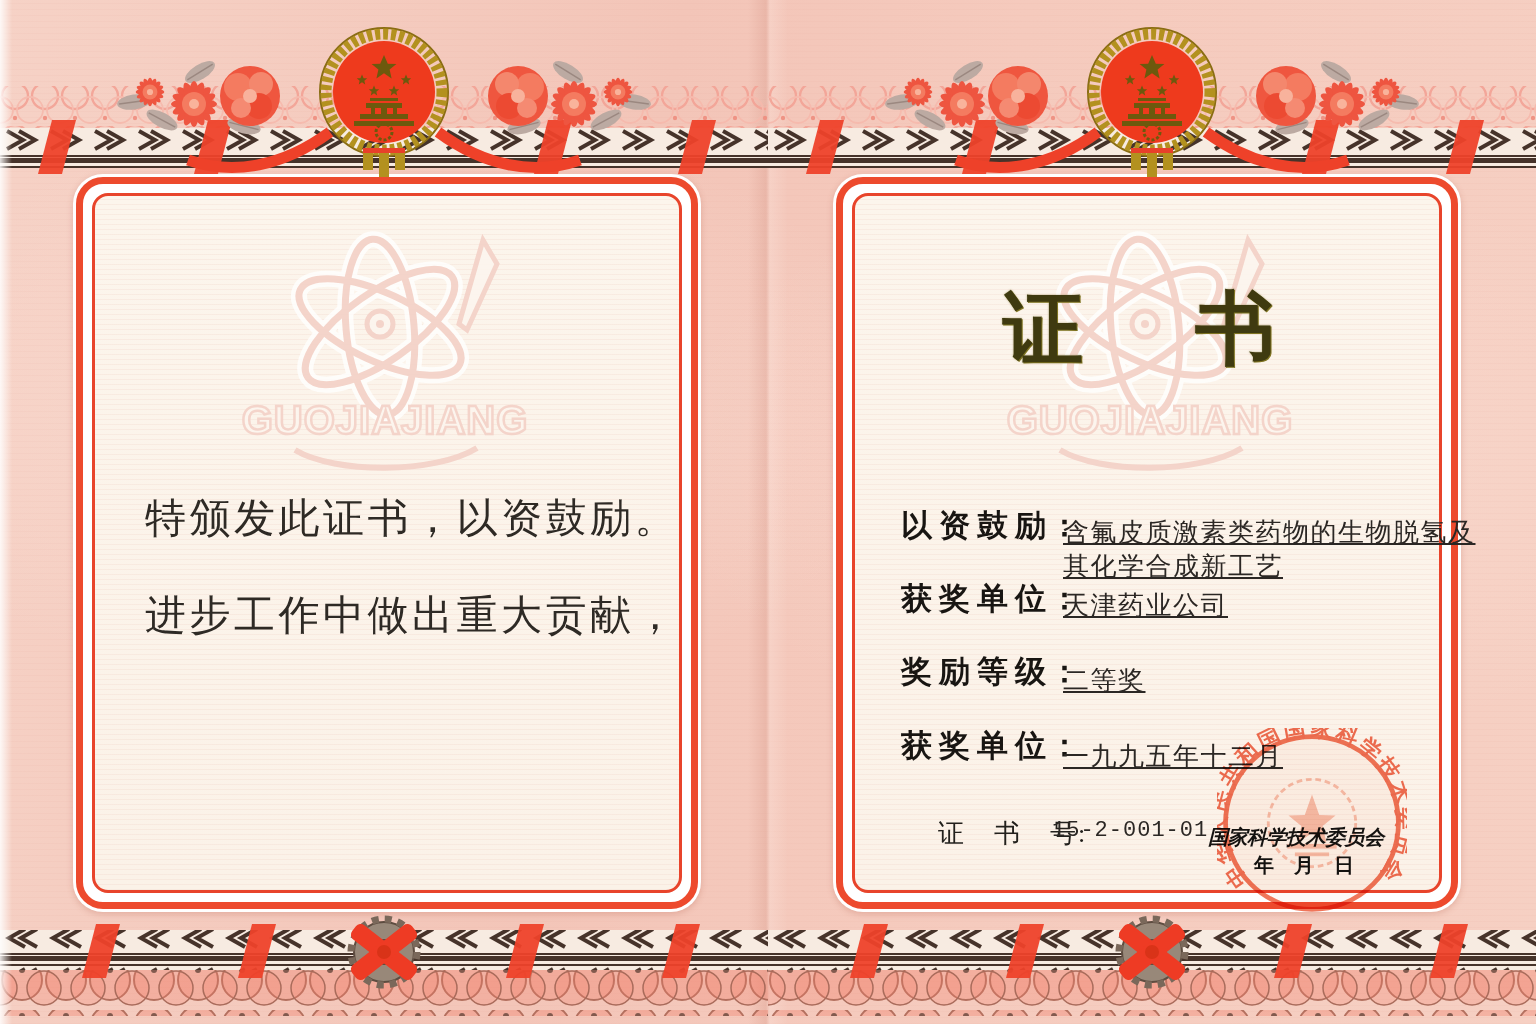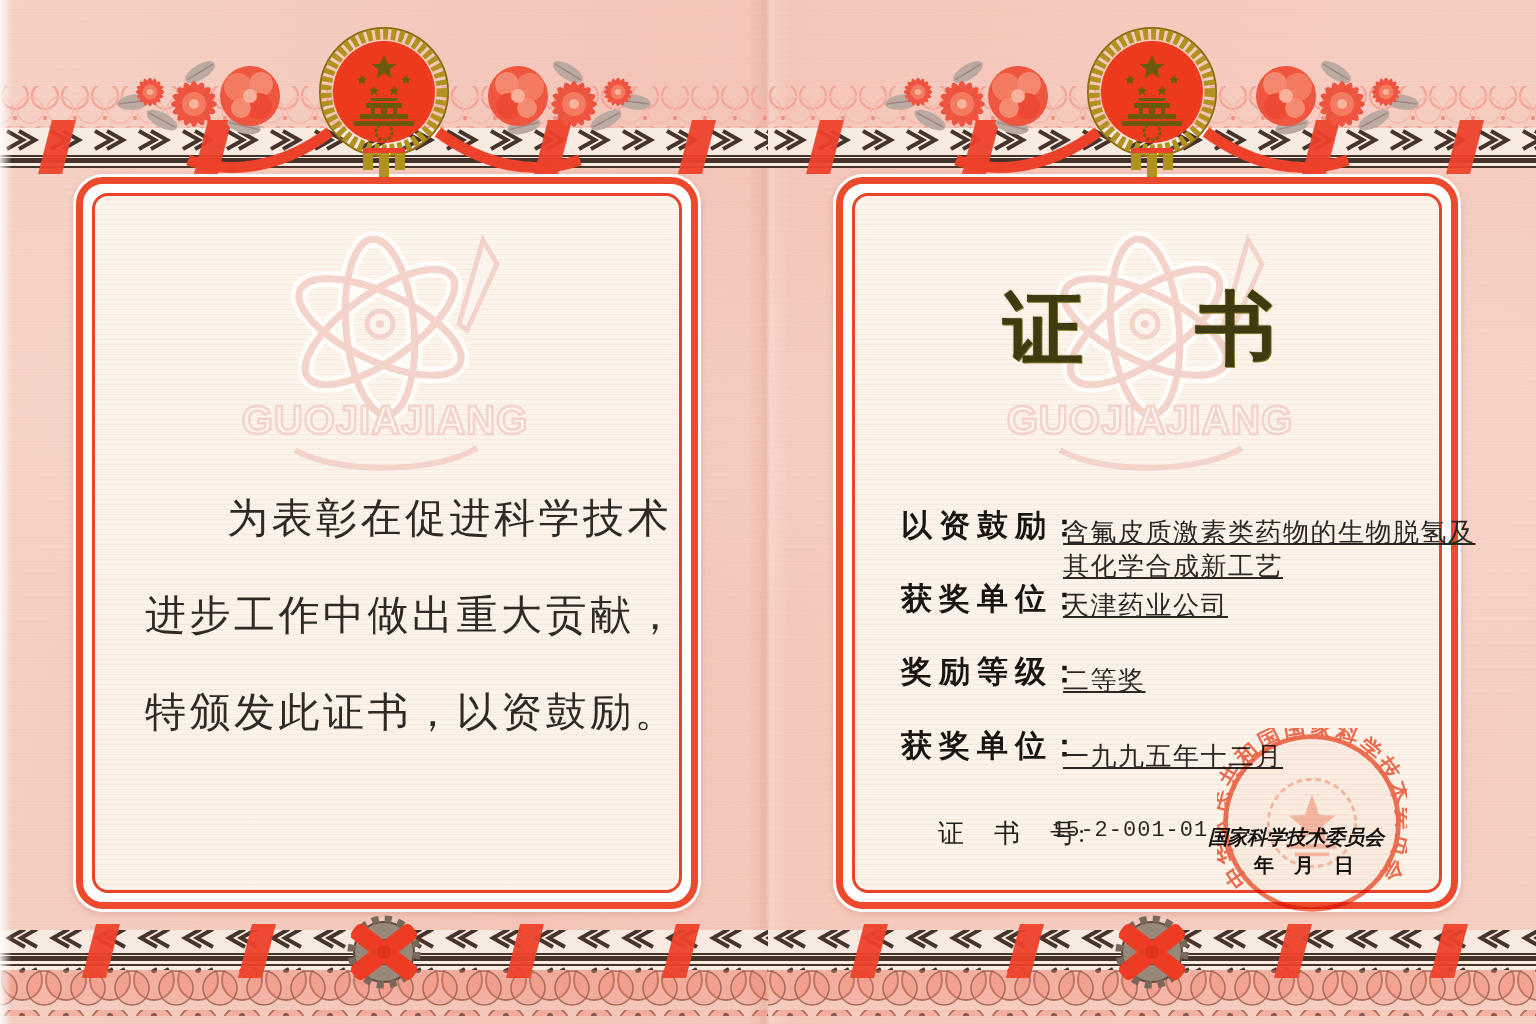"为表彰在促进科学技术" div.l1 { html: <div>为表彰在促进科学技术</div> -> none }
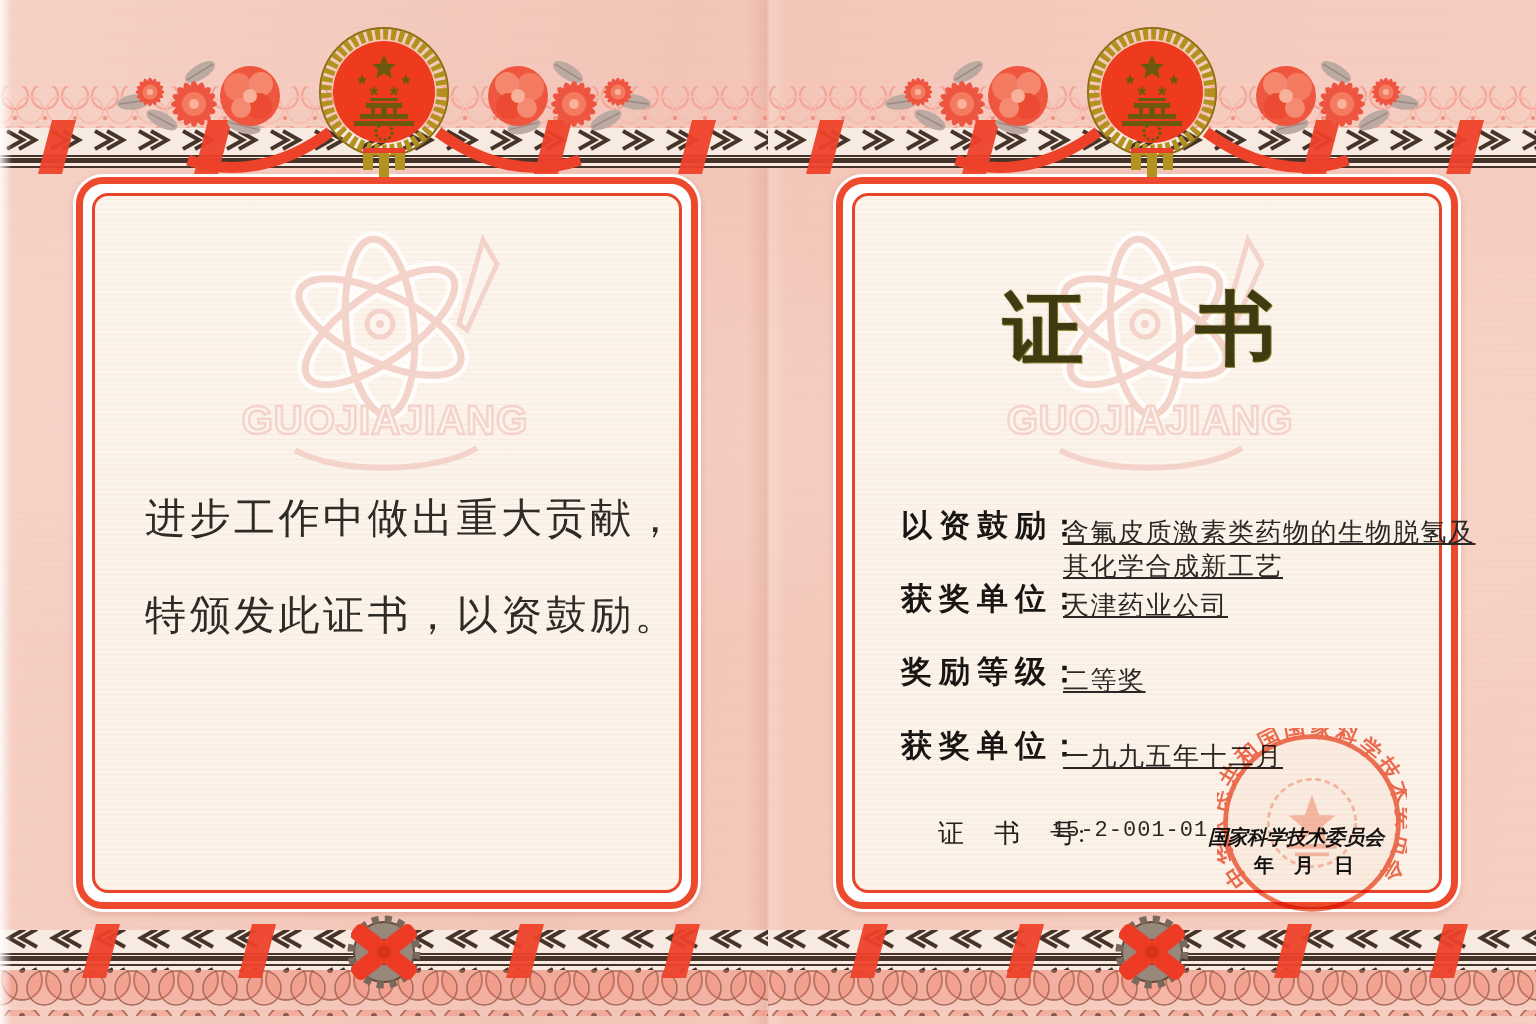"进步工作中做出重大贡献，" div { order: before "特颁发此证书，以资鼓励。" -> after "特颁发此证书，以资鼓励。" }
